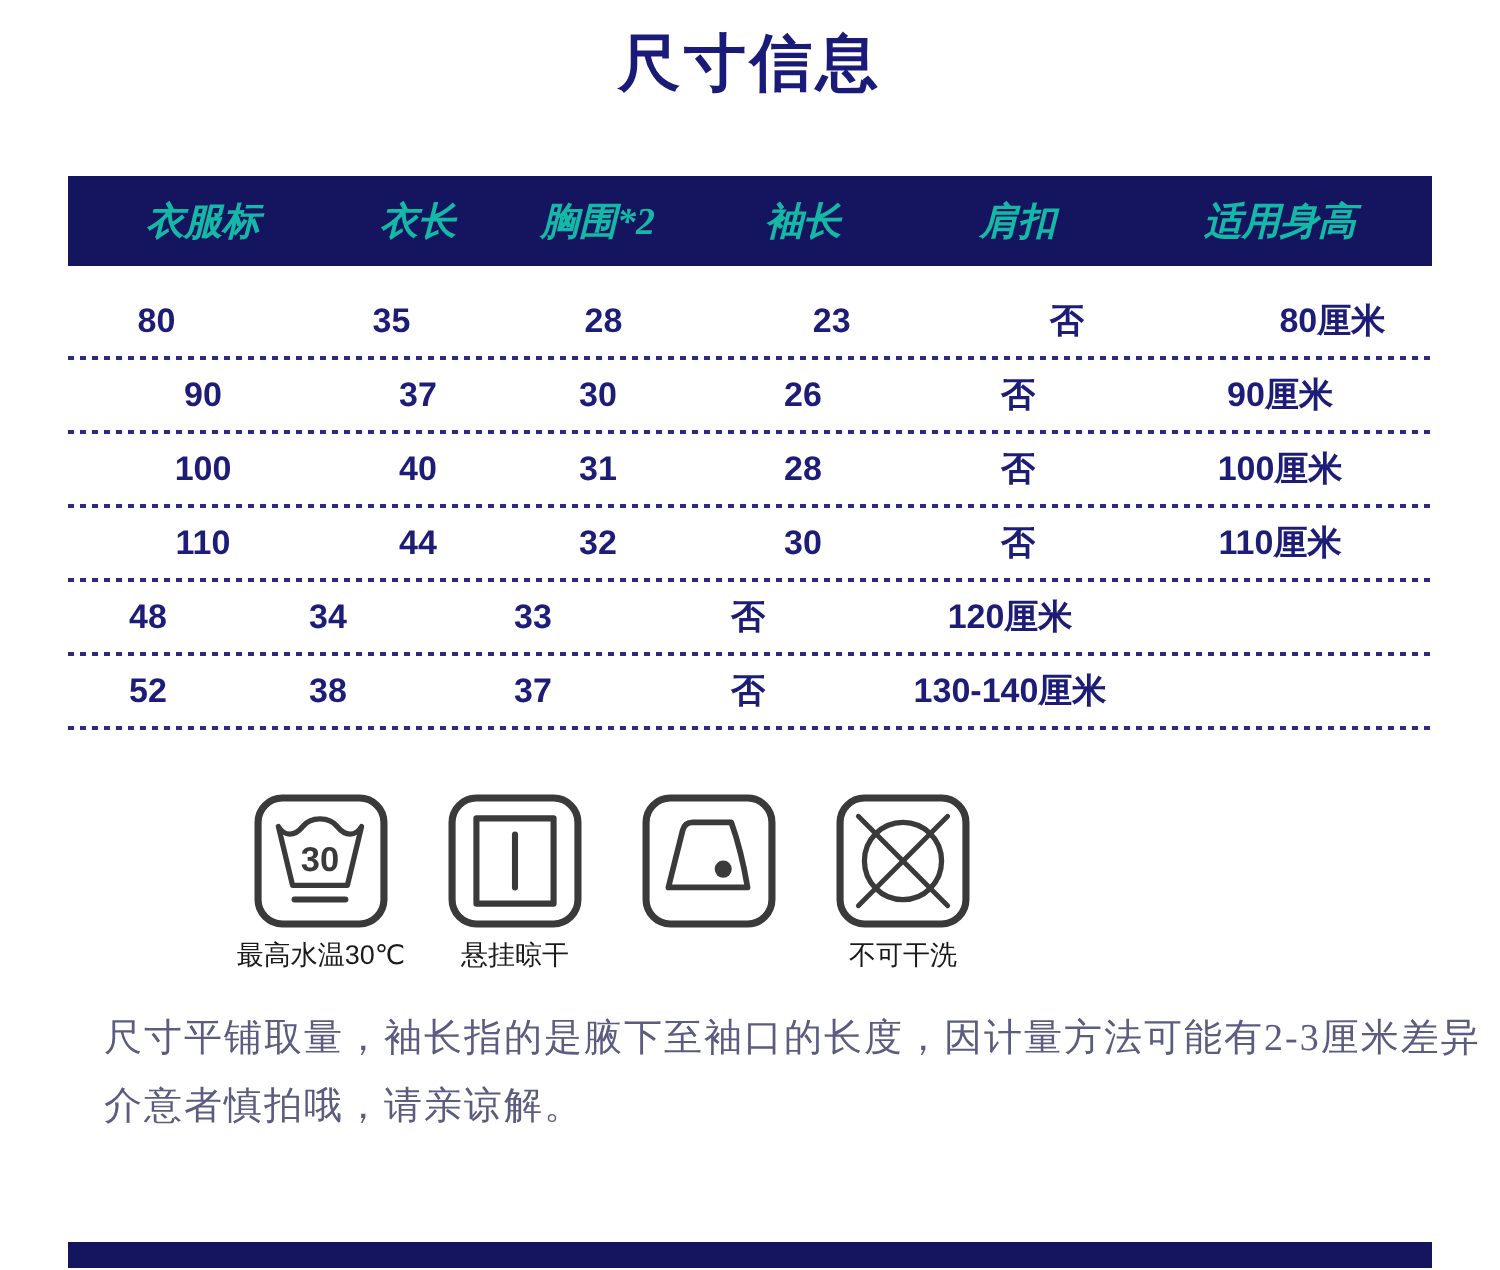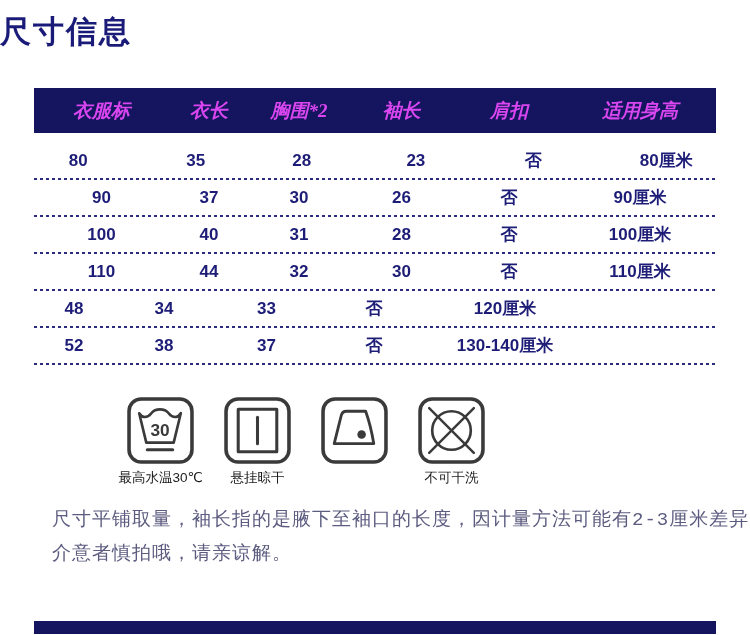"尺寸信息" .page-title { text-align: left -> center }
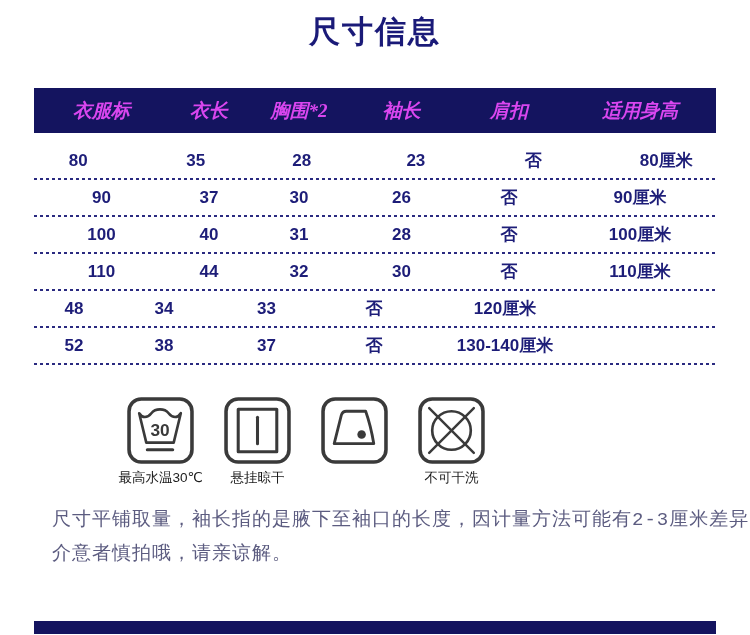"衣服标" .thead { color: #d946ef -> #14b8a6 }
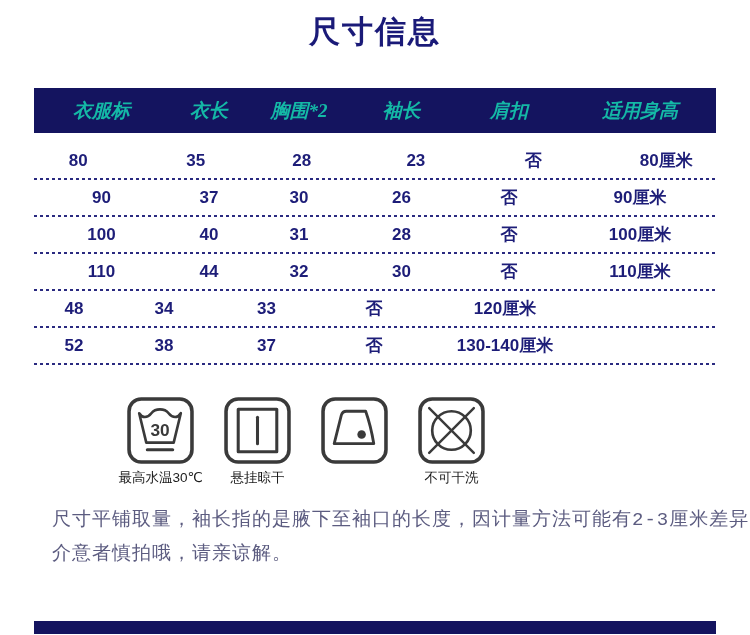"尺寸平铺取量，袖长指的是腋下至袖口的长度，因计量方法可能有2-3厘米差异" .notes { font-family: Liberation Mono, monospace -> Liberation Serif, serif }
